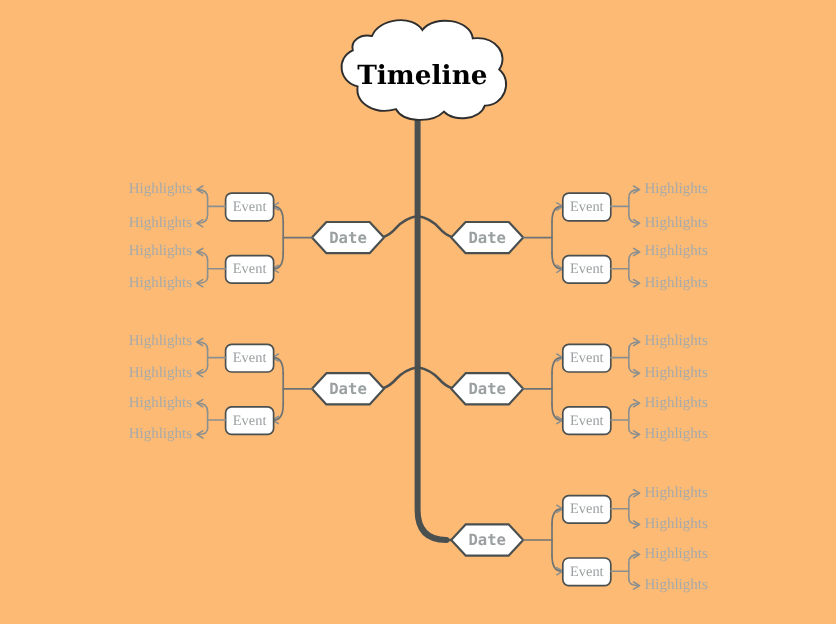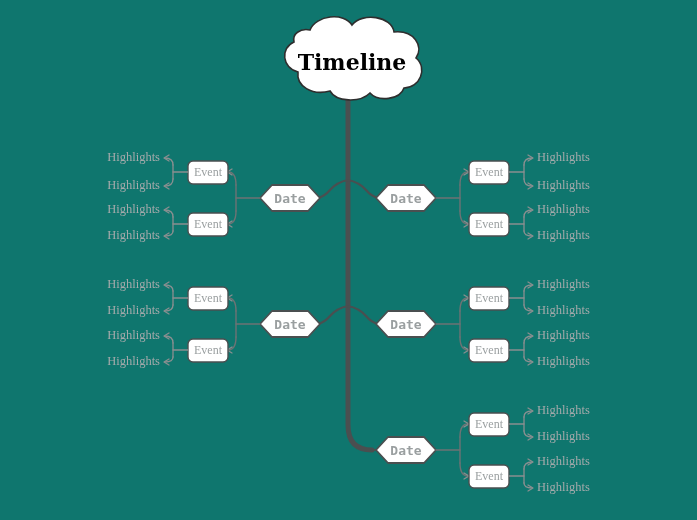"Timeline" #canvas { background: #0f766e -> #fdba74 }
